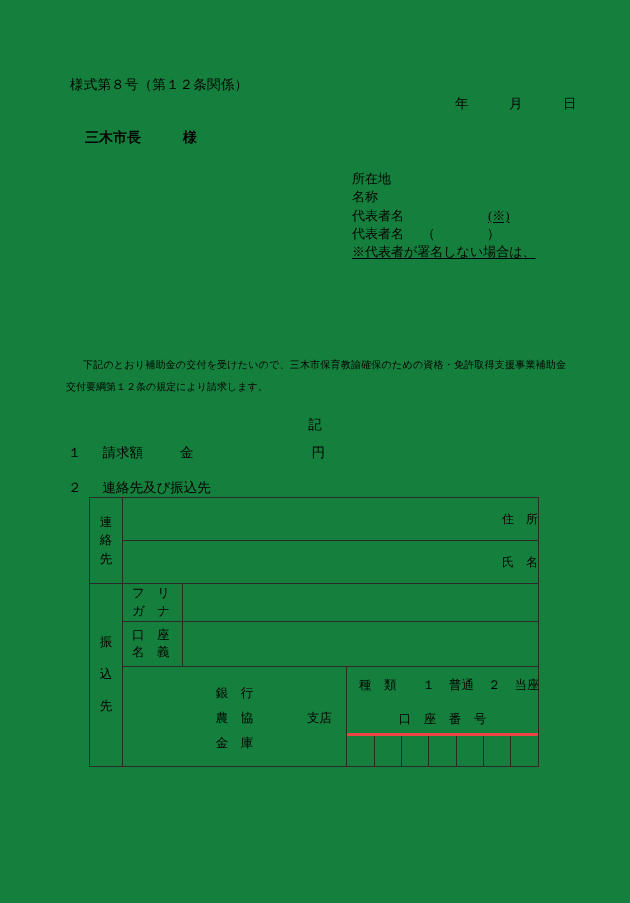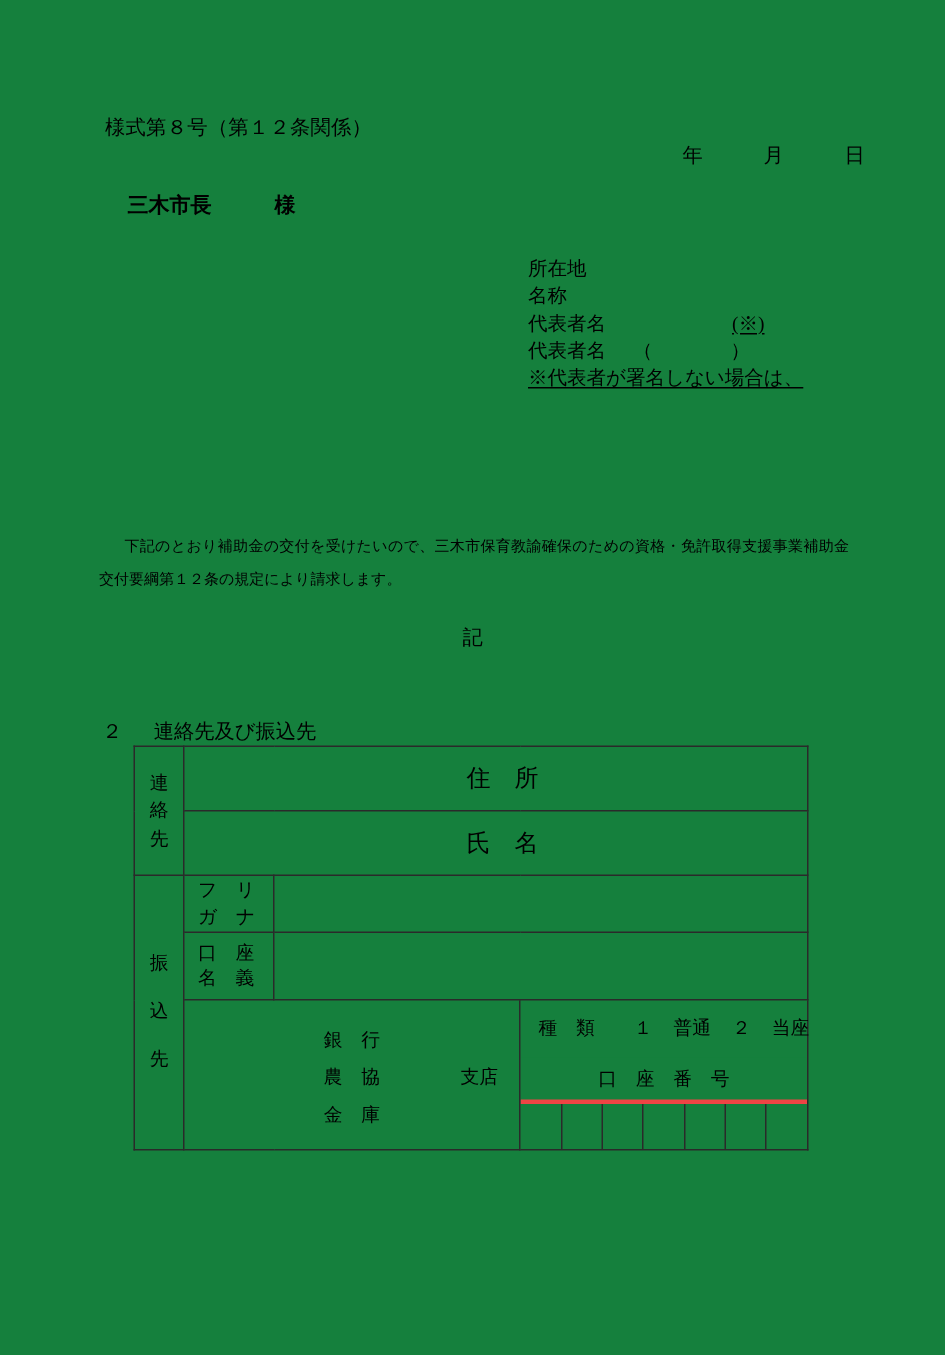"１ 請求額 金 円" div.item1 { html: none -> <div><span>１</span><span></span><span>請求額</span><span></span><span>金</span><span></span><span>円</span></div> }
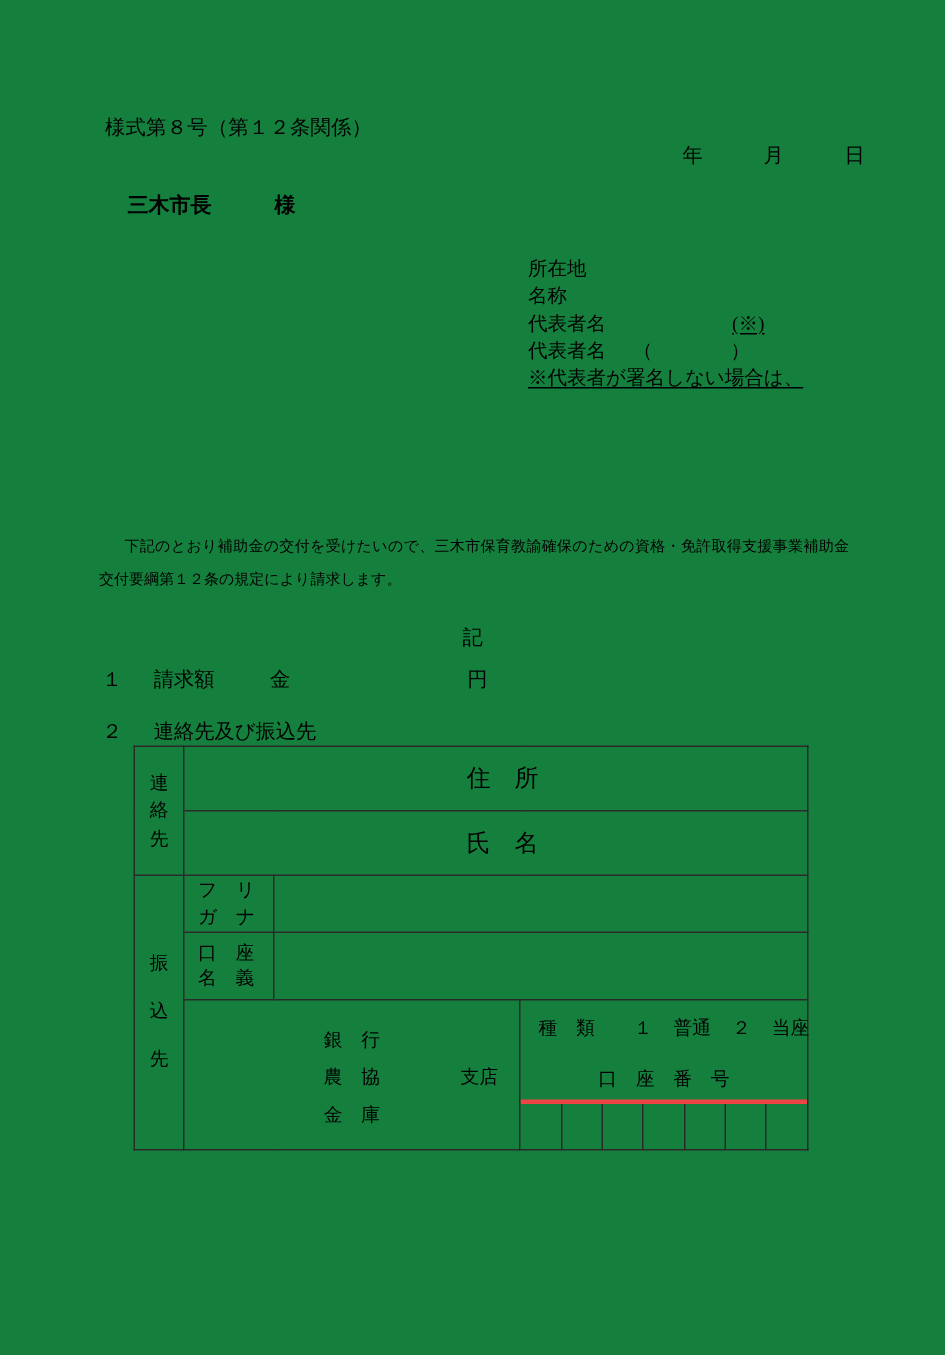"住 所" .lbl-cell { font-size: 16px -> 12px; text-align: center -> right }
